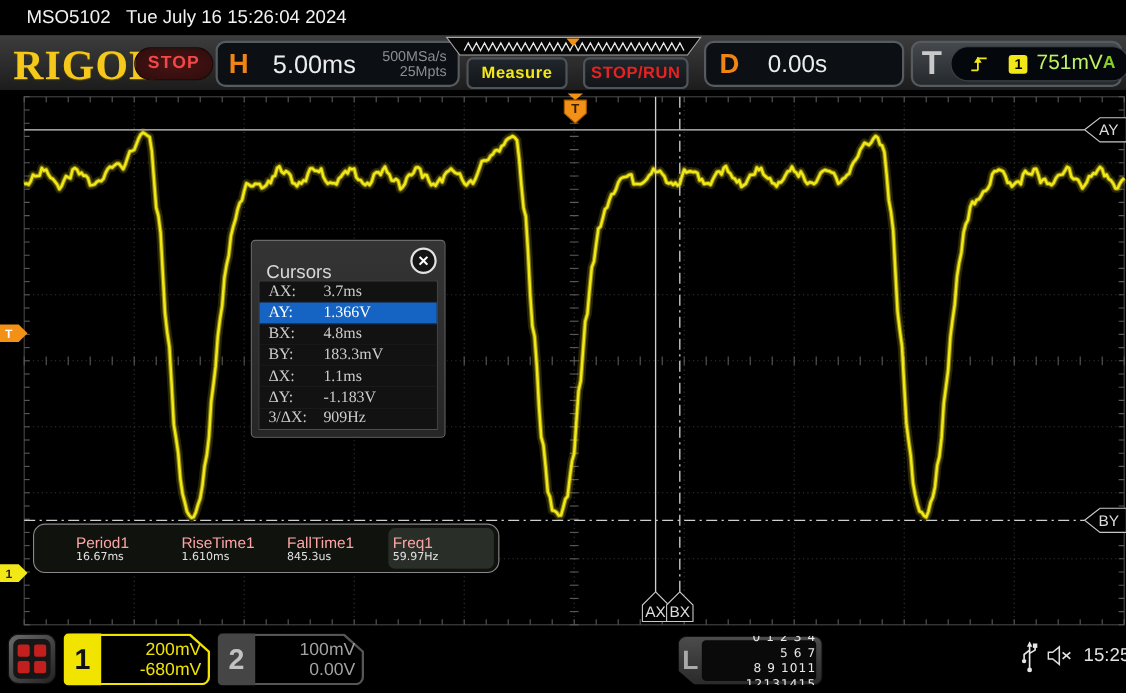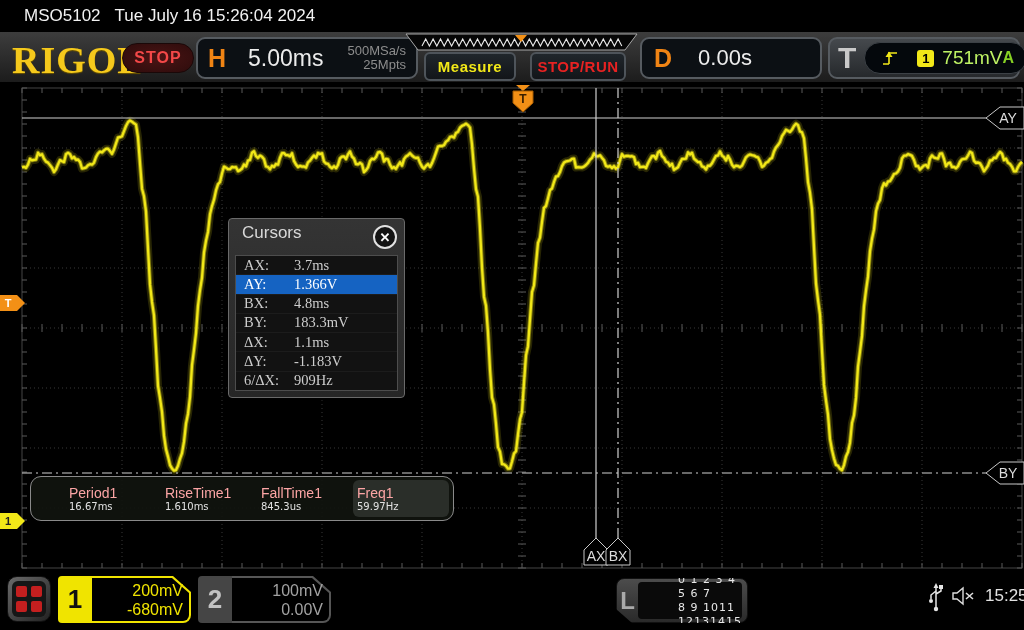"Cursors" .cursors-title { top: 4px -> 19px }
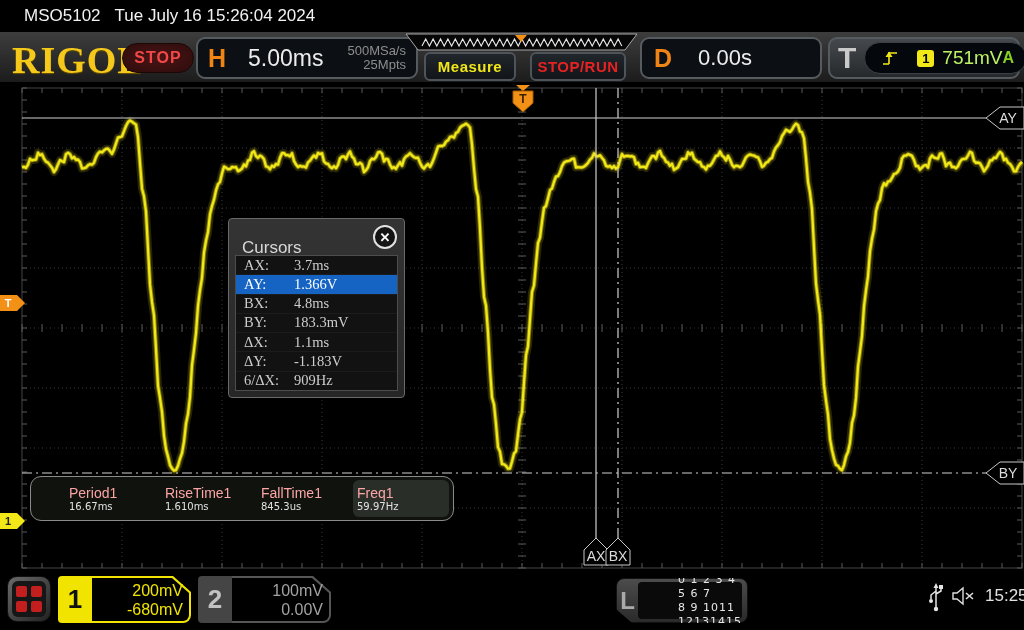"6/ΔX:" span.clabel { text: 6/ΔX -> 3/ΔX }
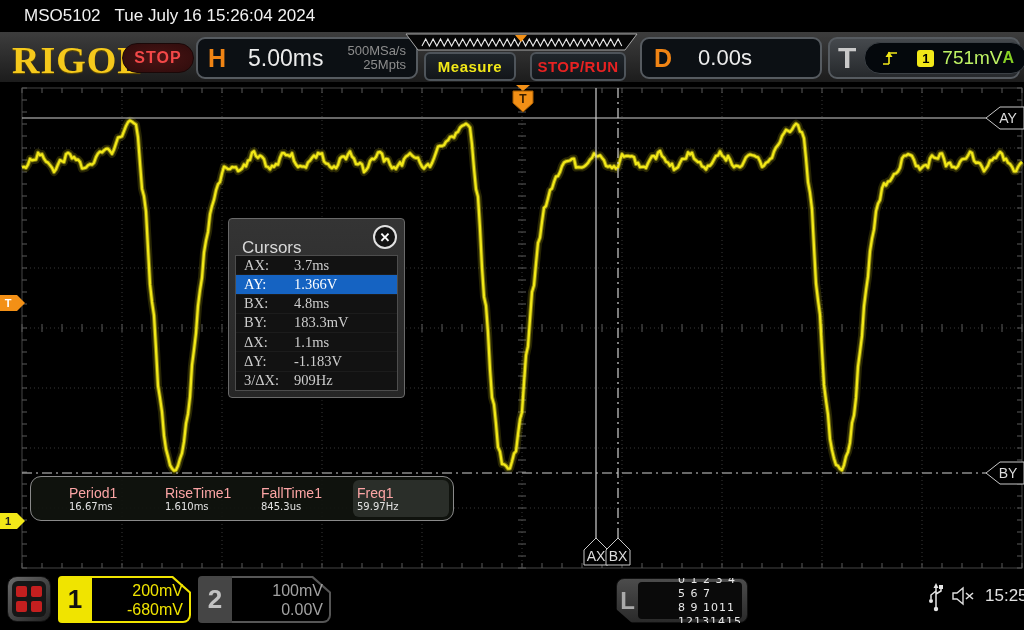"0 1 2 3 4" .la-digits { text-align: left -> right }
